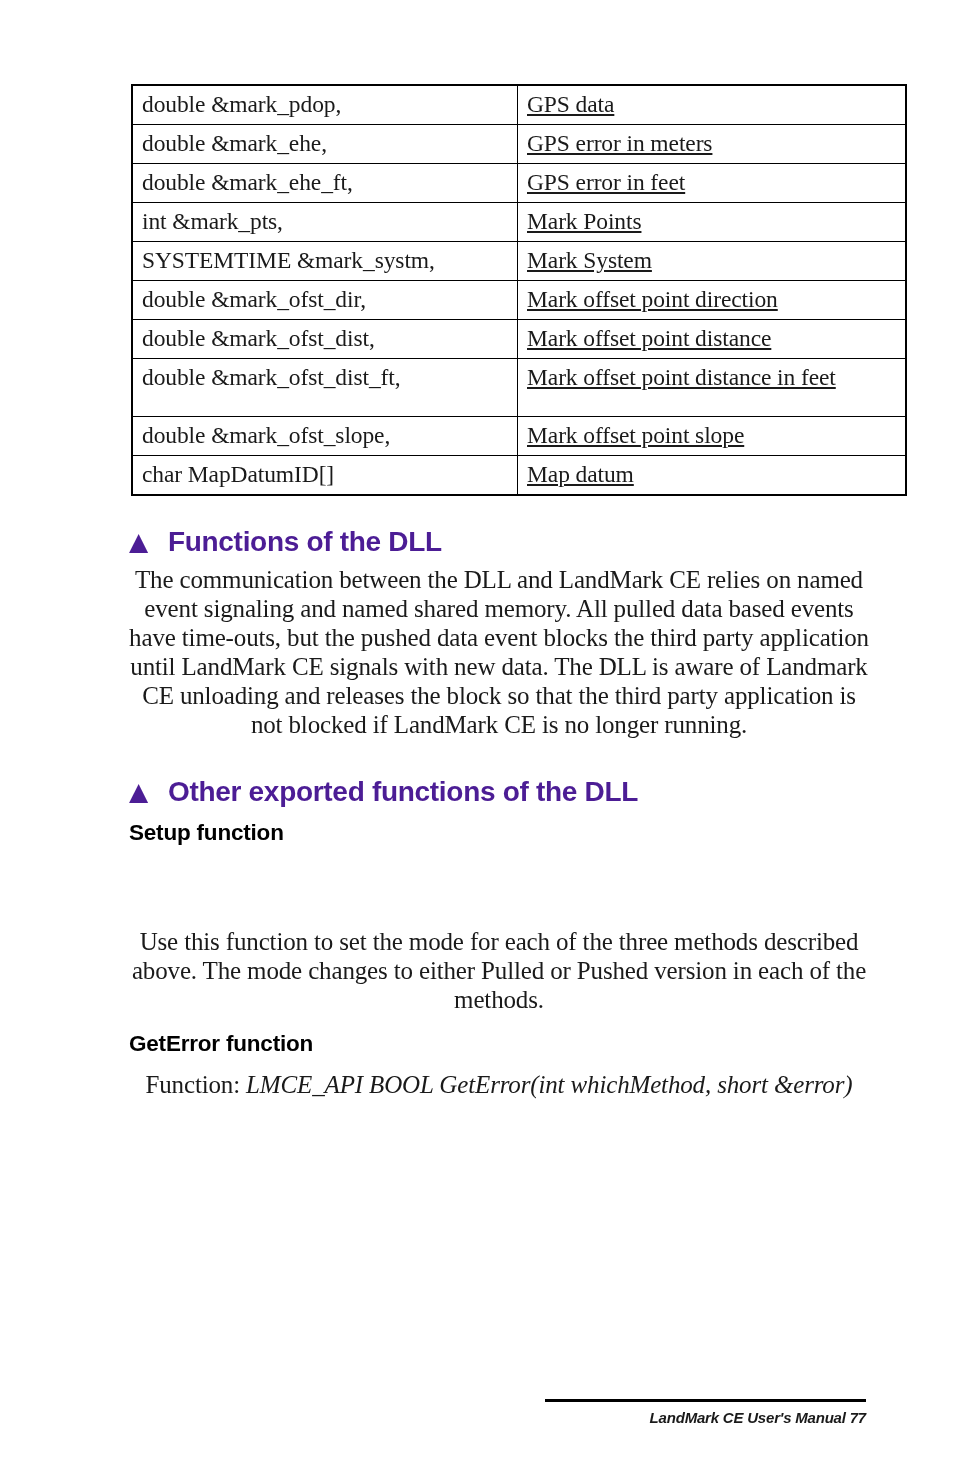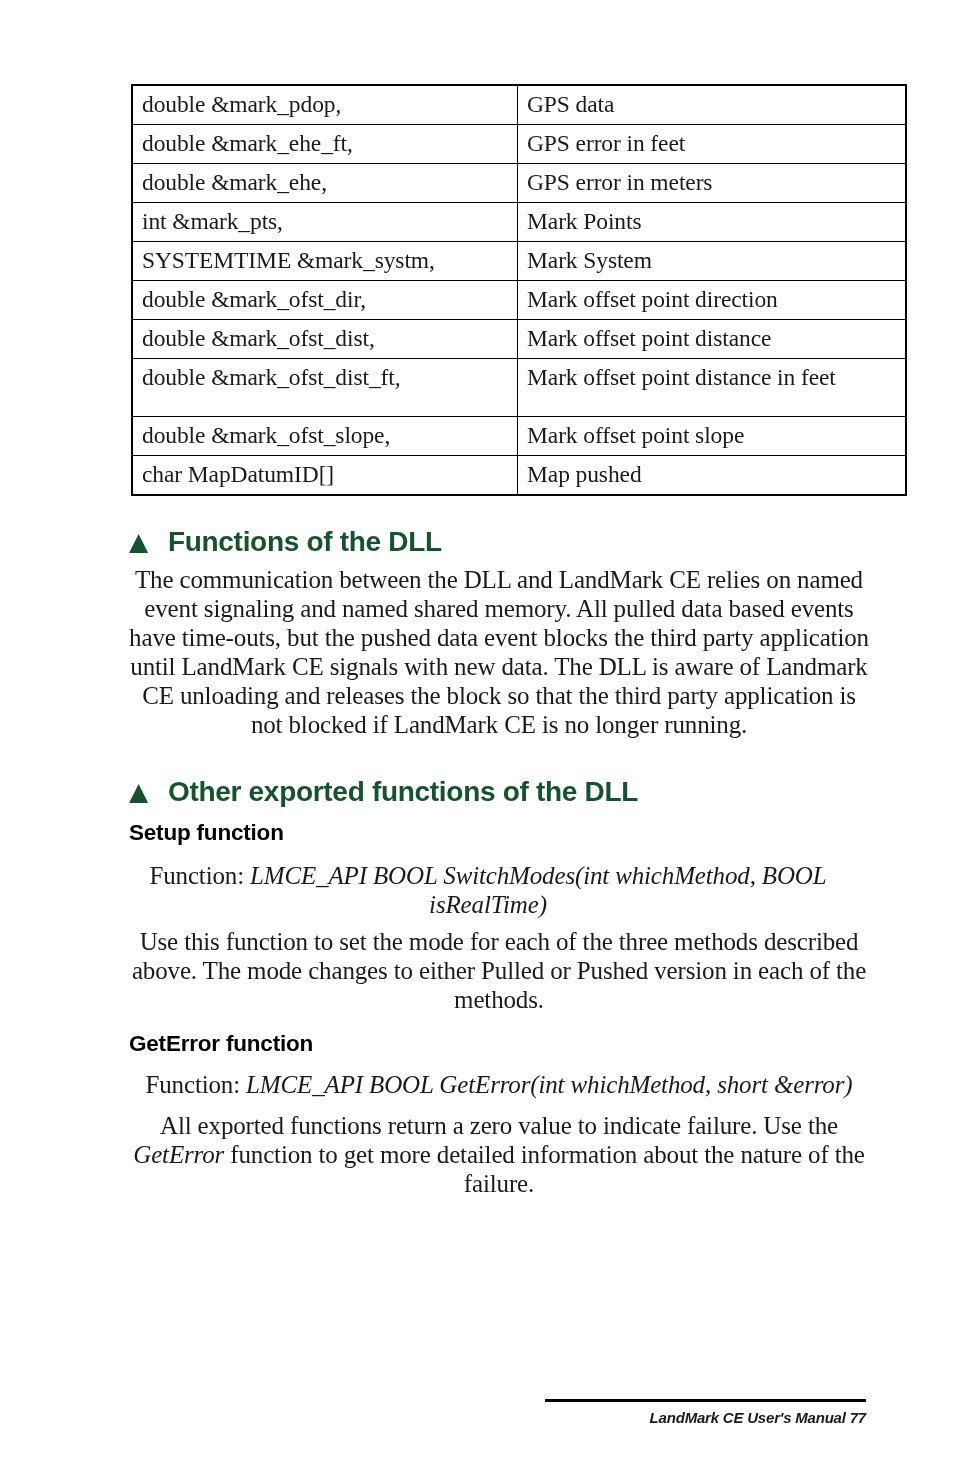"GPS data" .param-table td.col-desc { text-decoration: none -> underline }
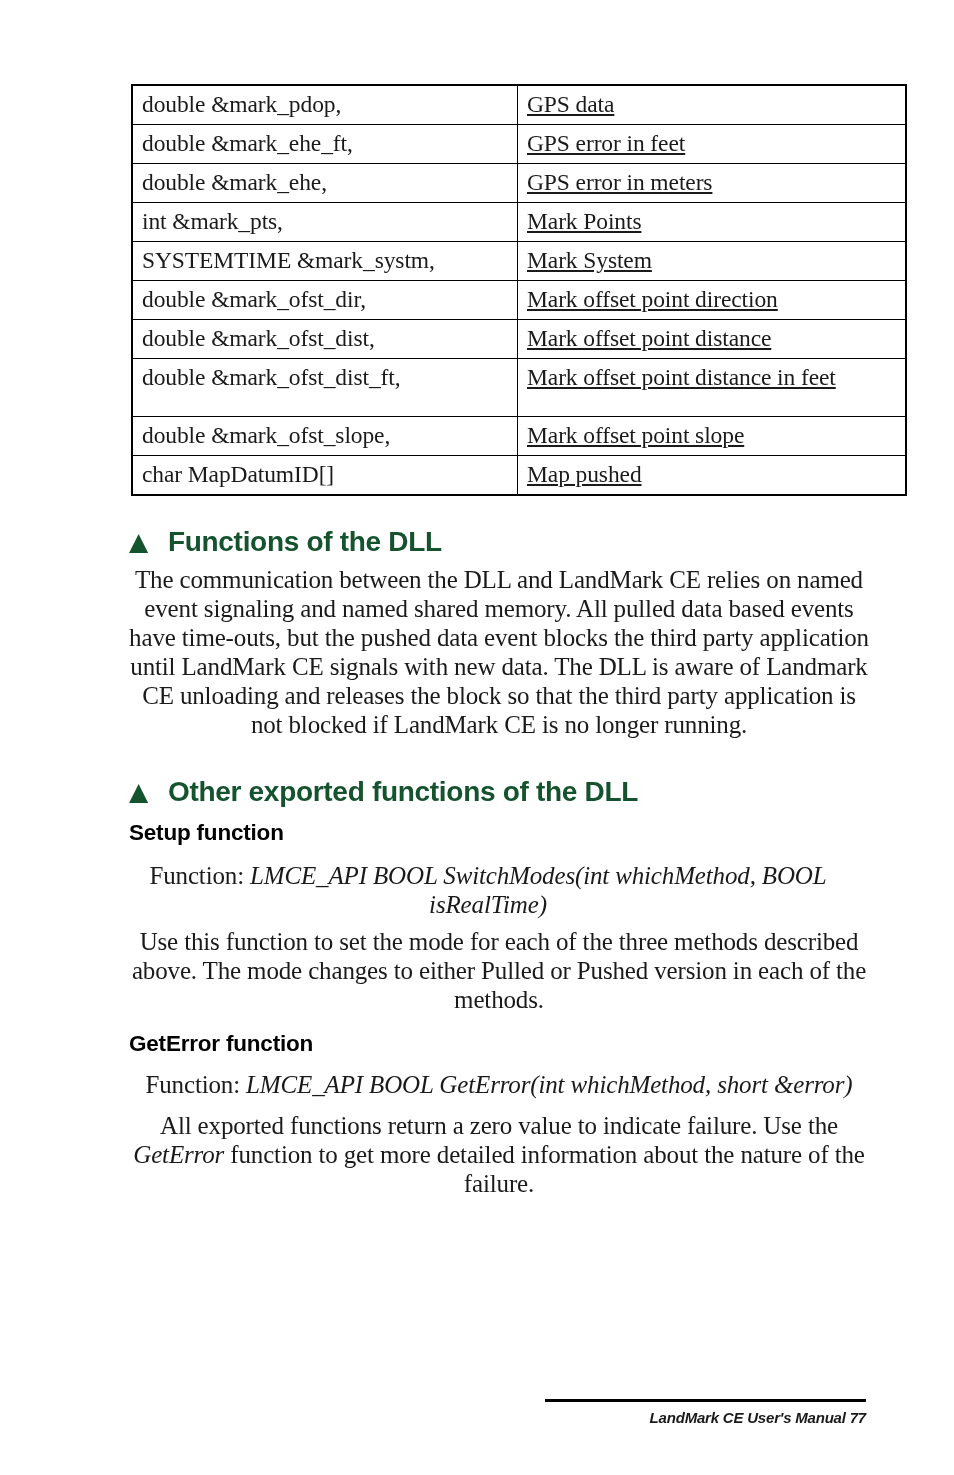"double &mark_ehe_ft," tr { order: before "double &mark_ehe," -> after "double &mark_ehe," }
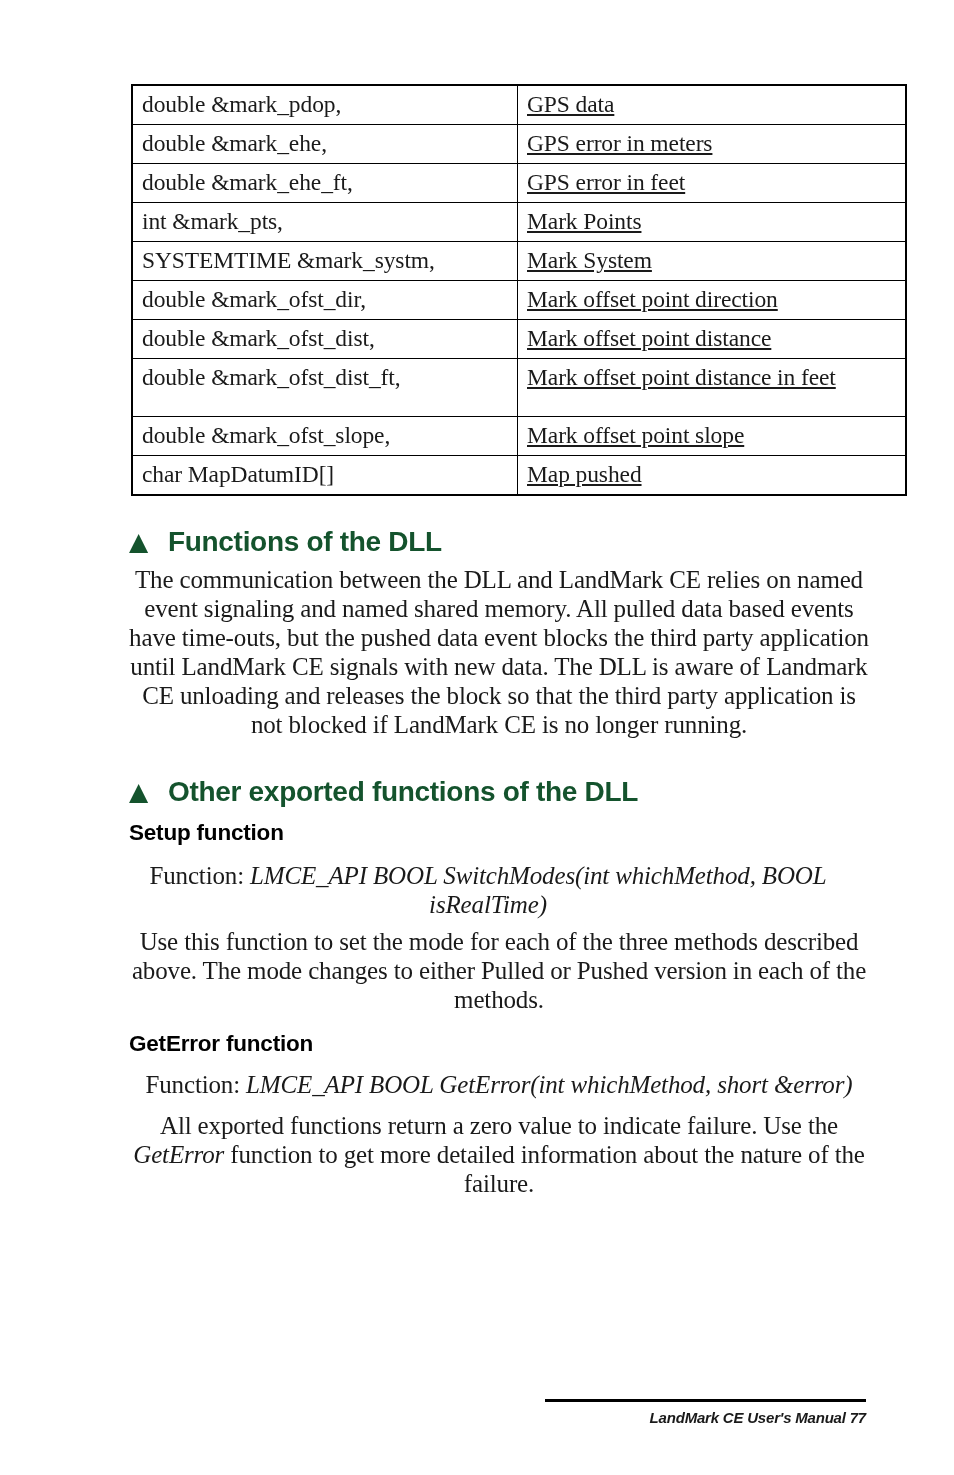"Map pushed" td.col-desc { text: pushed -> datum }
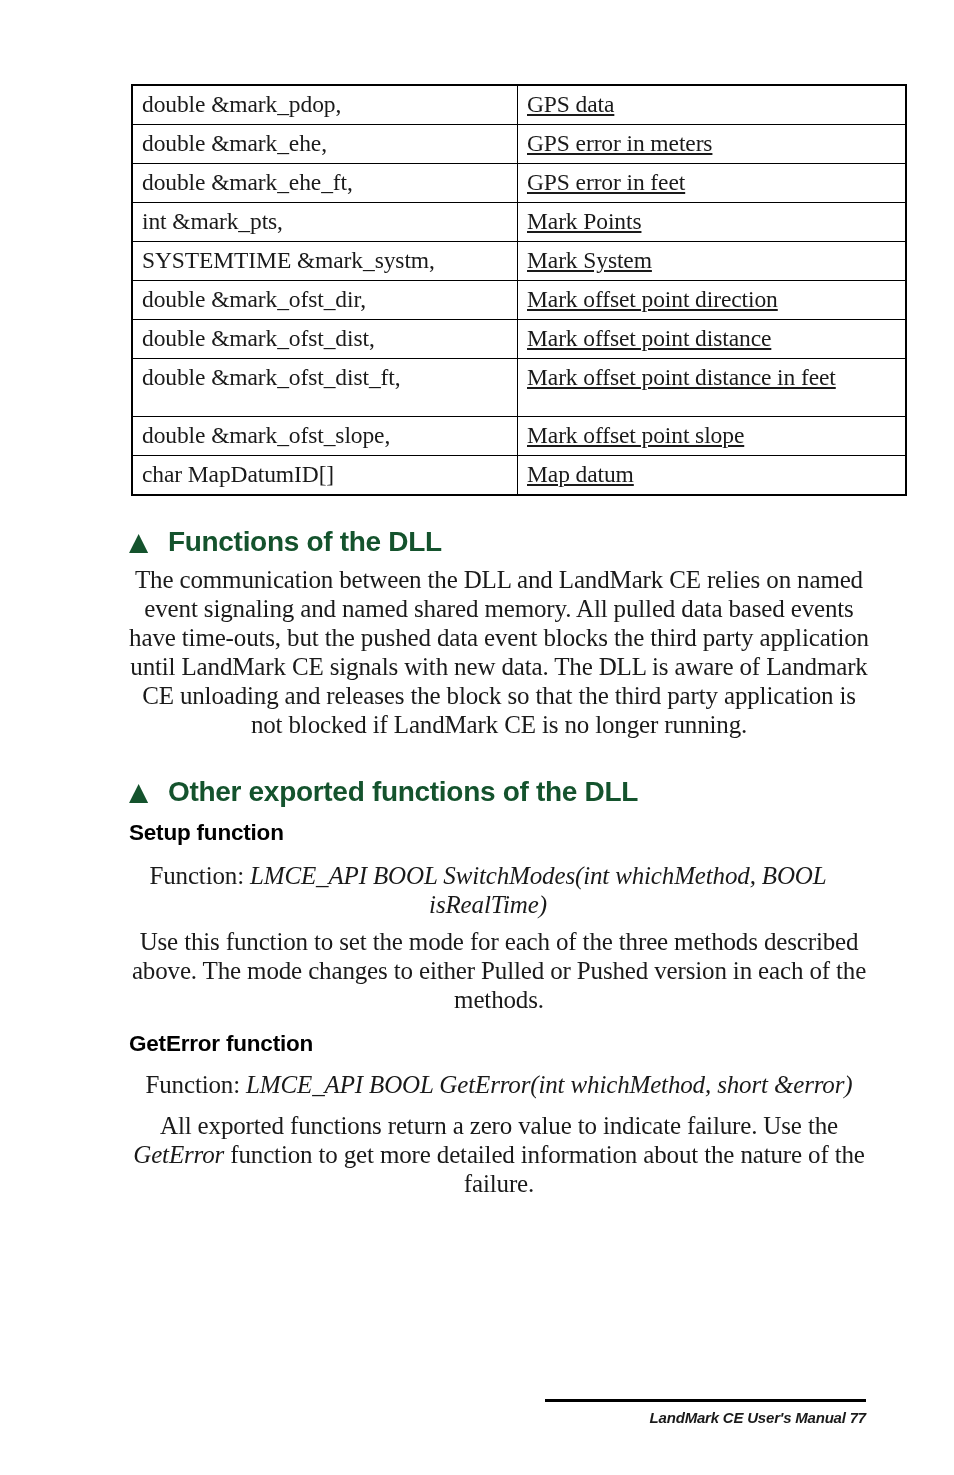"▲ Functions of the DLL" .h1 { color: #14532d -> #4c1d95 }
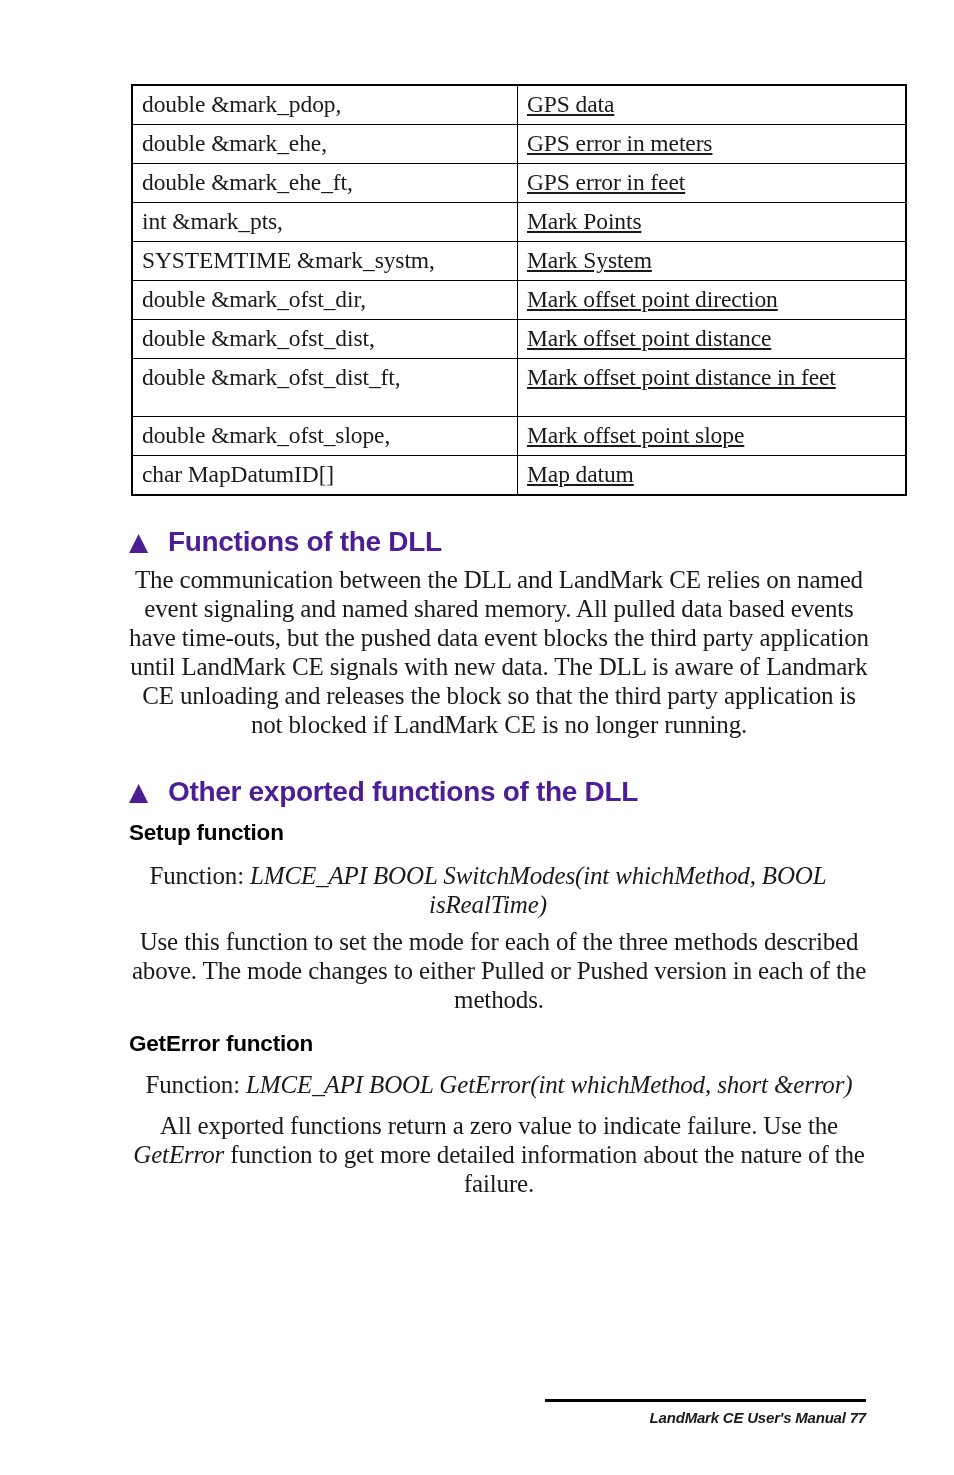"Function: LMCE_API BOOL SwitchModes(int" p.para { html: <p><span>Function: </span><em>LMCE_API BOOL SwitchModes(int whichMethod, BOOL isRealTime)</em></p> -> none }
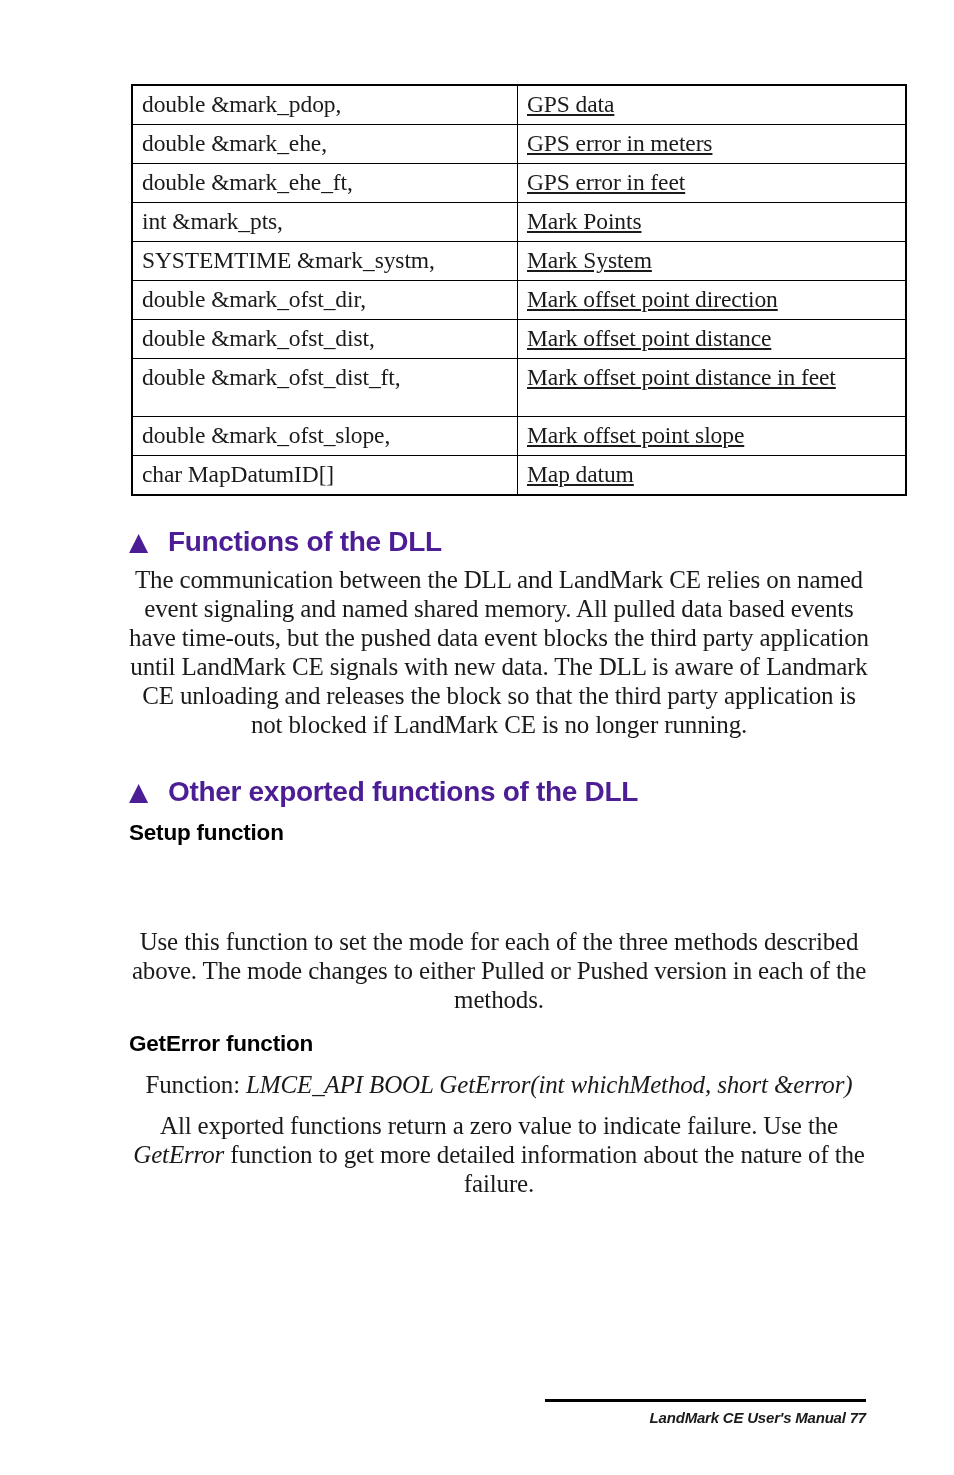"All exported functions return a" p.para { html: <p><span>All exported functions return a zero value to indicate failure. Use the </span><em>GetError</em><span> function to get more detailed information about the nature of the failure.</span></p> -> none }
